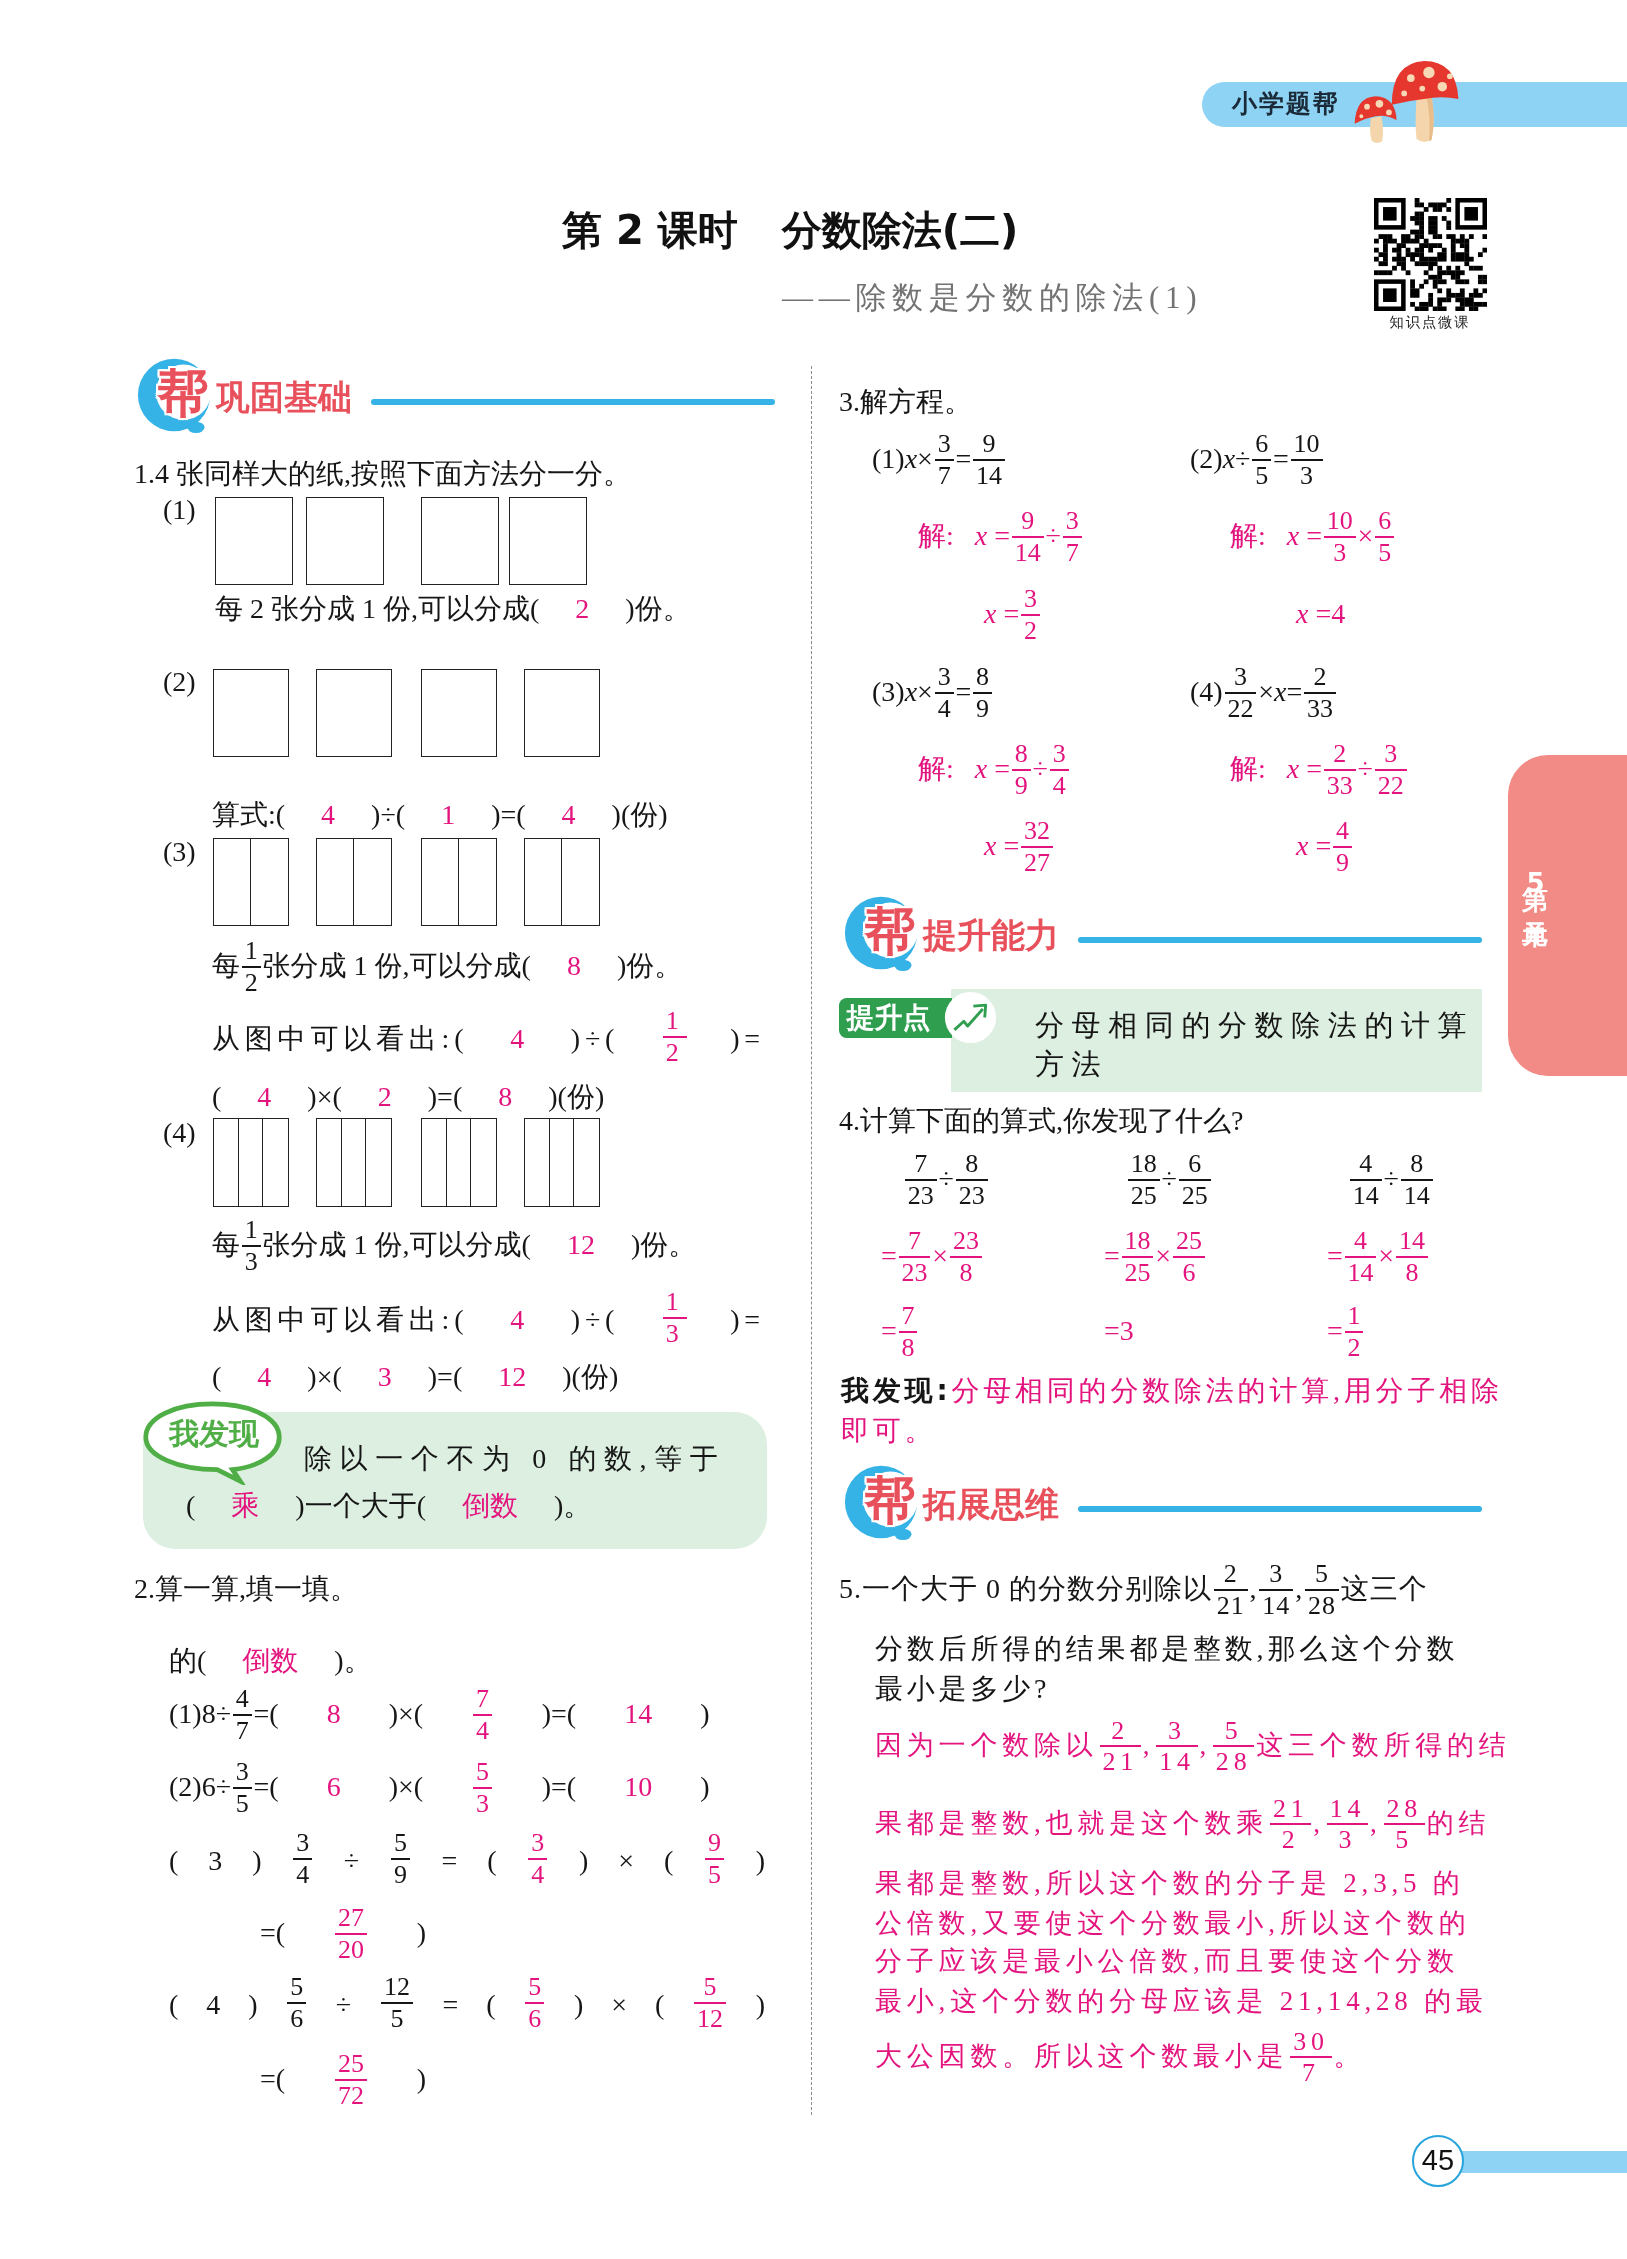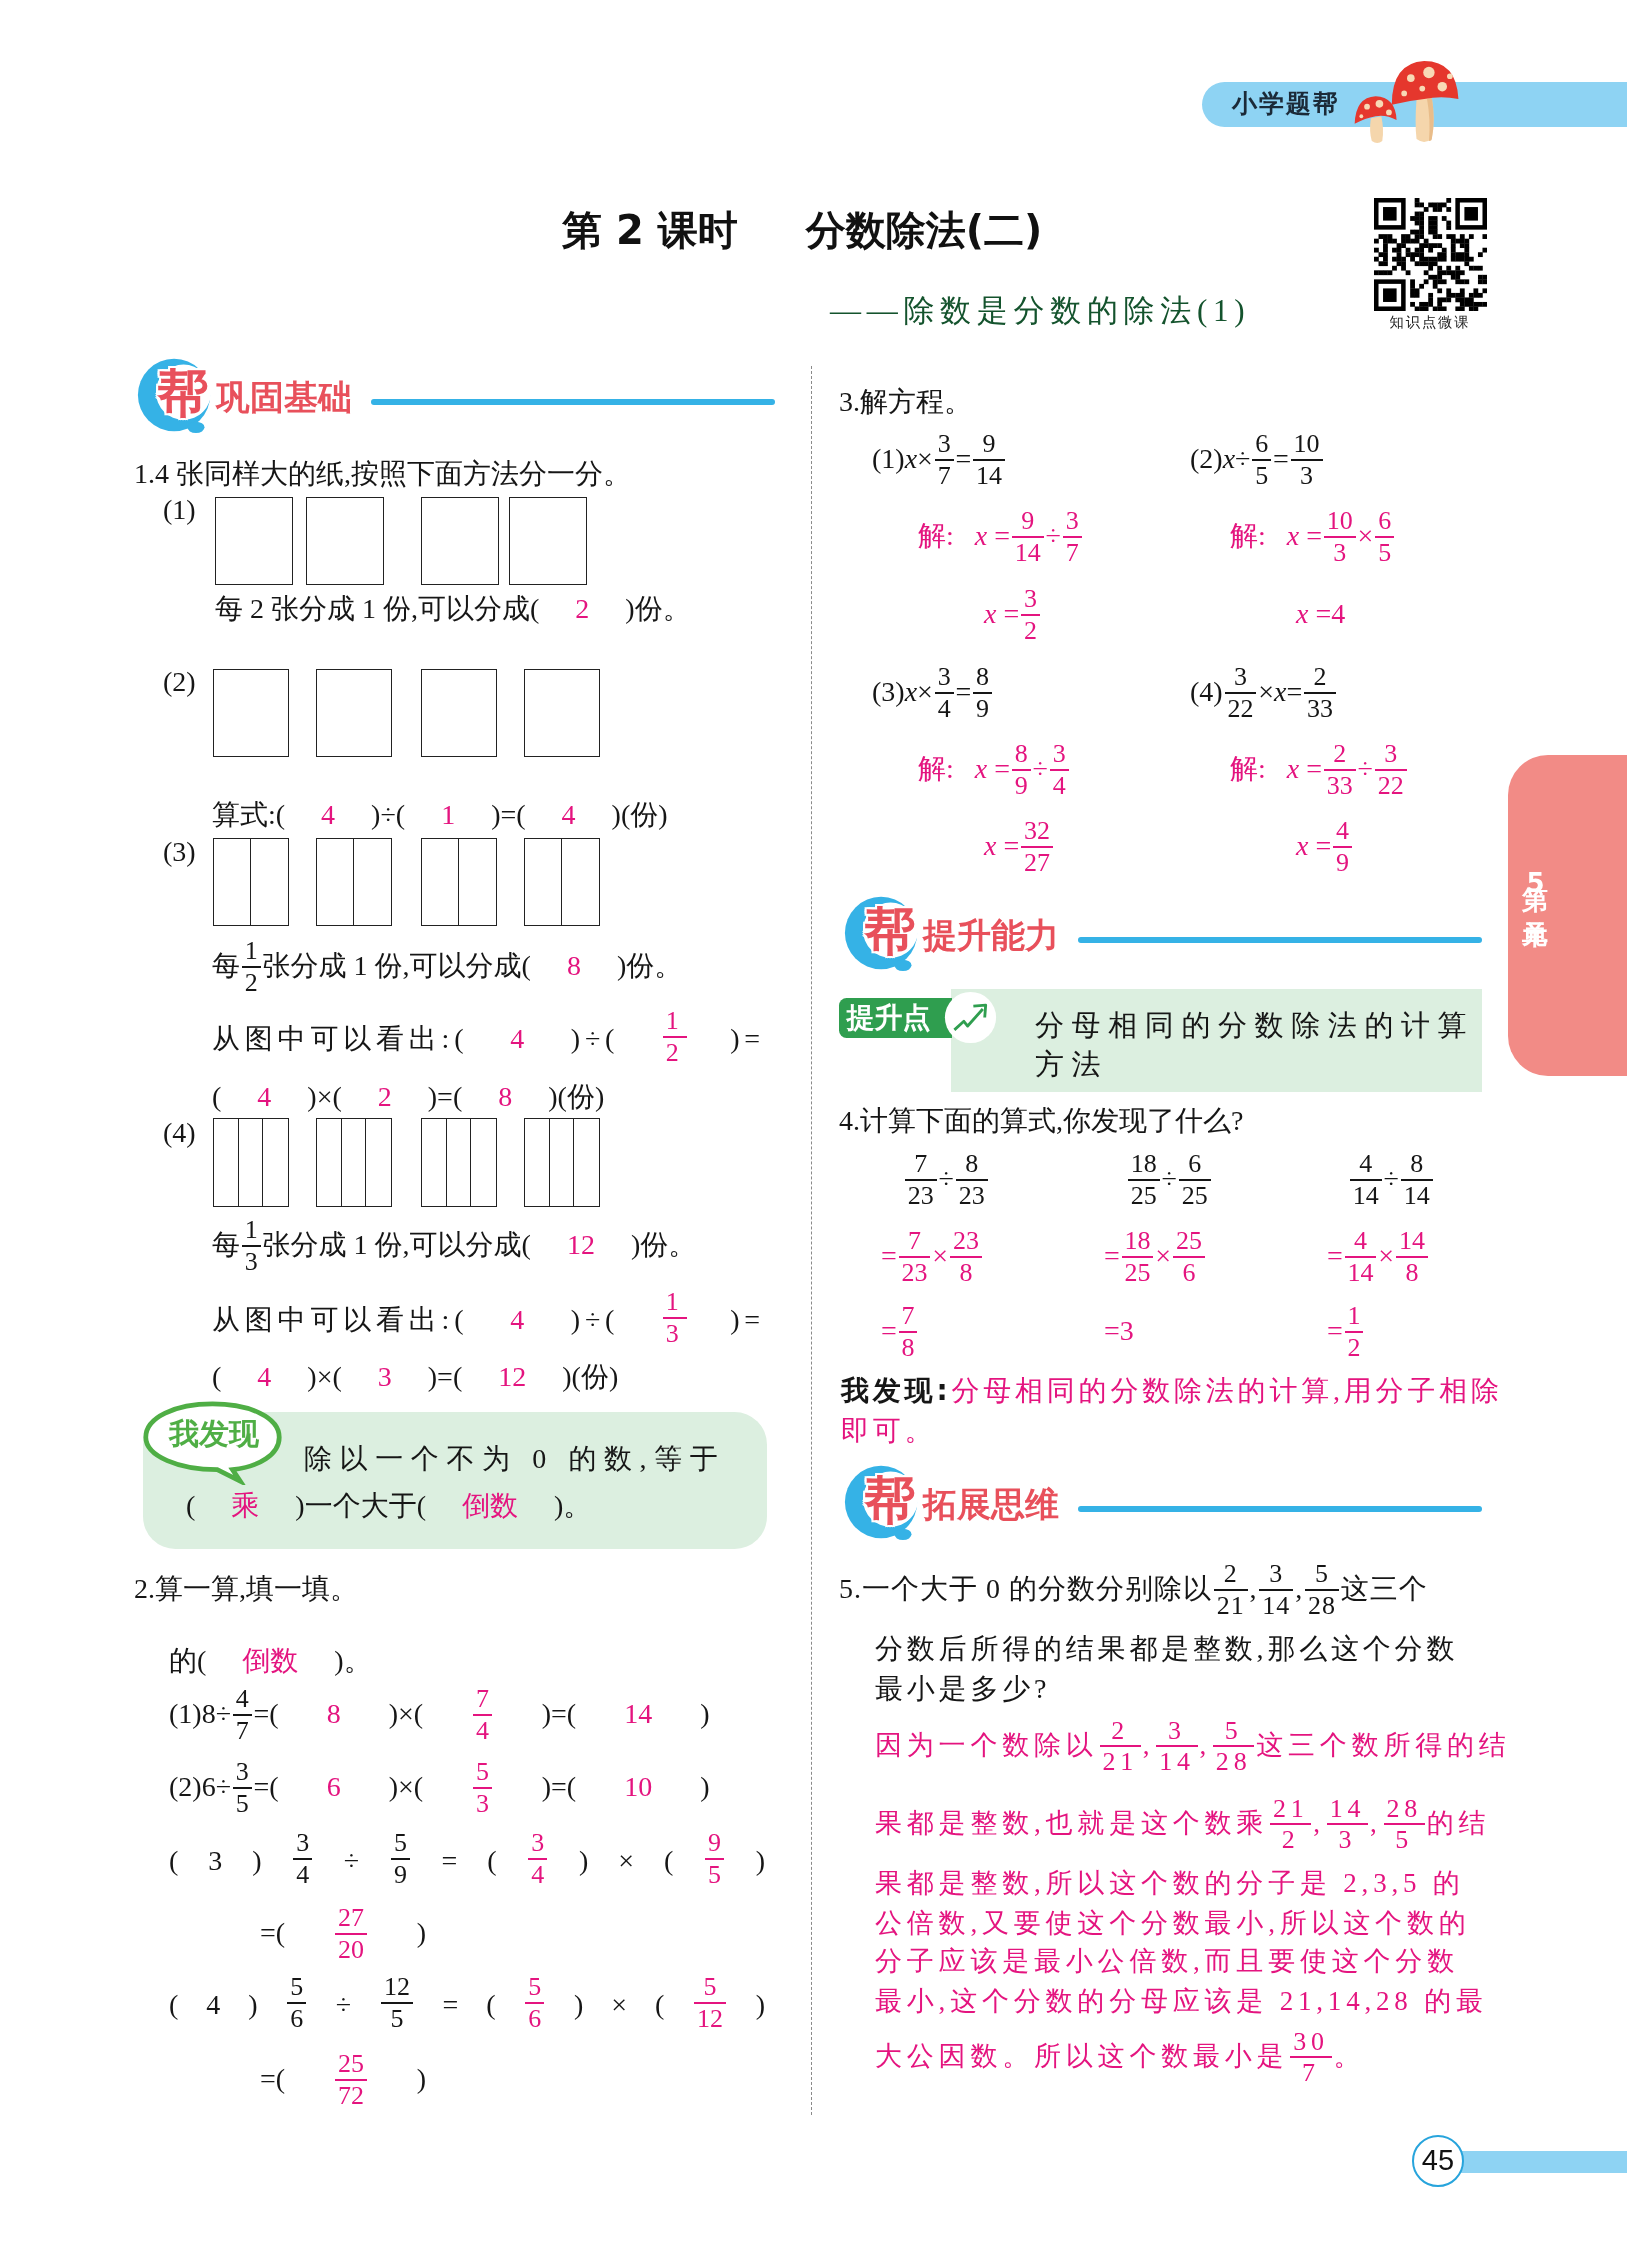"分数除法(二)" .title .topic { margin-left: 68px -> 44px }
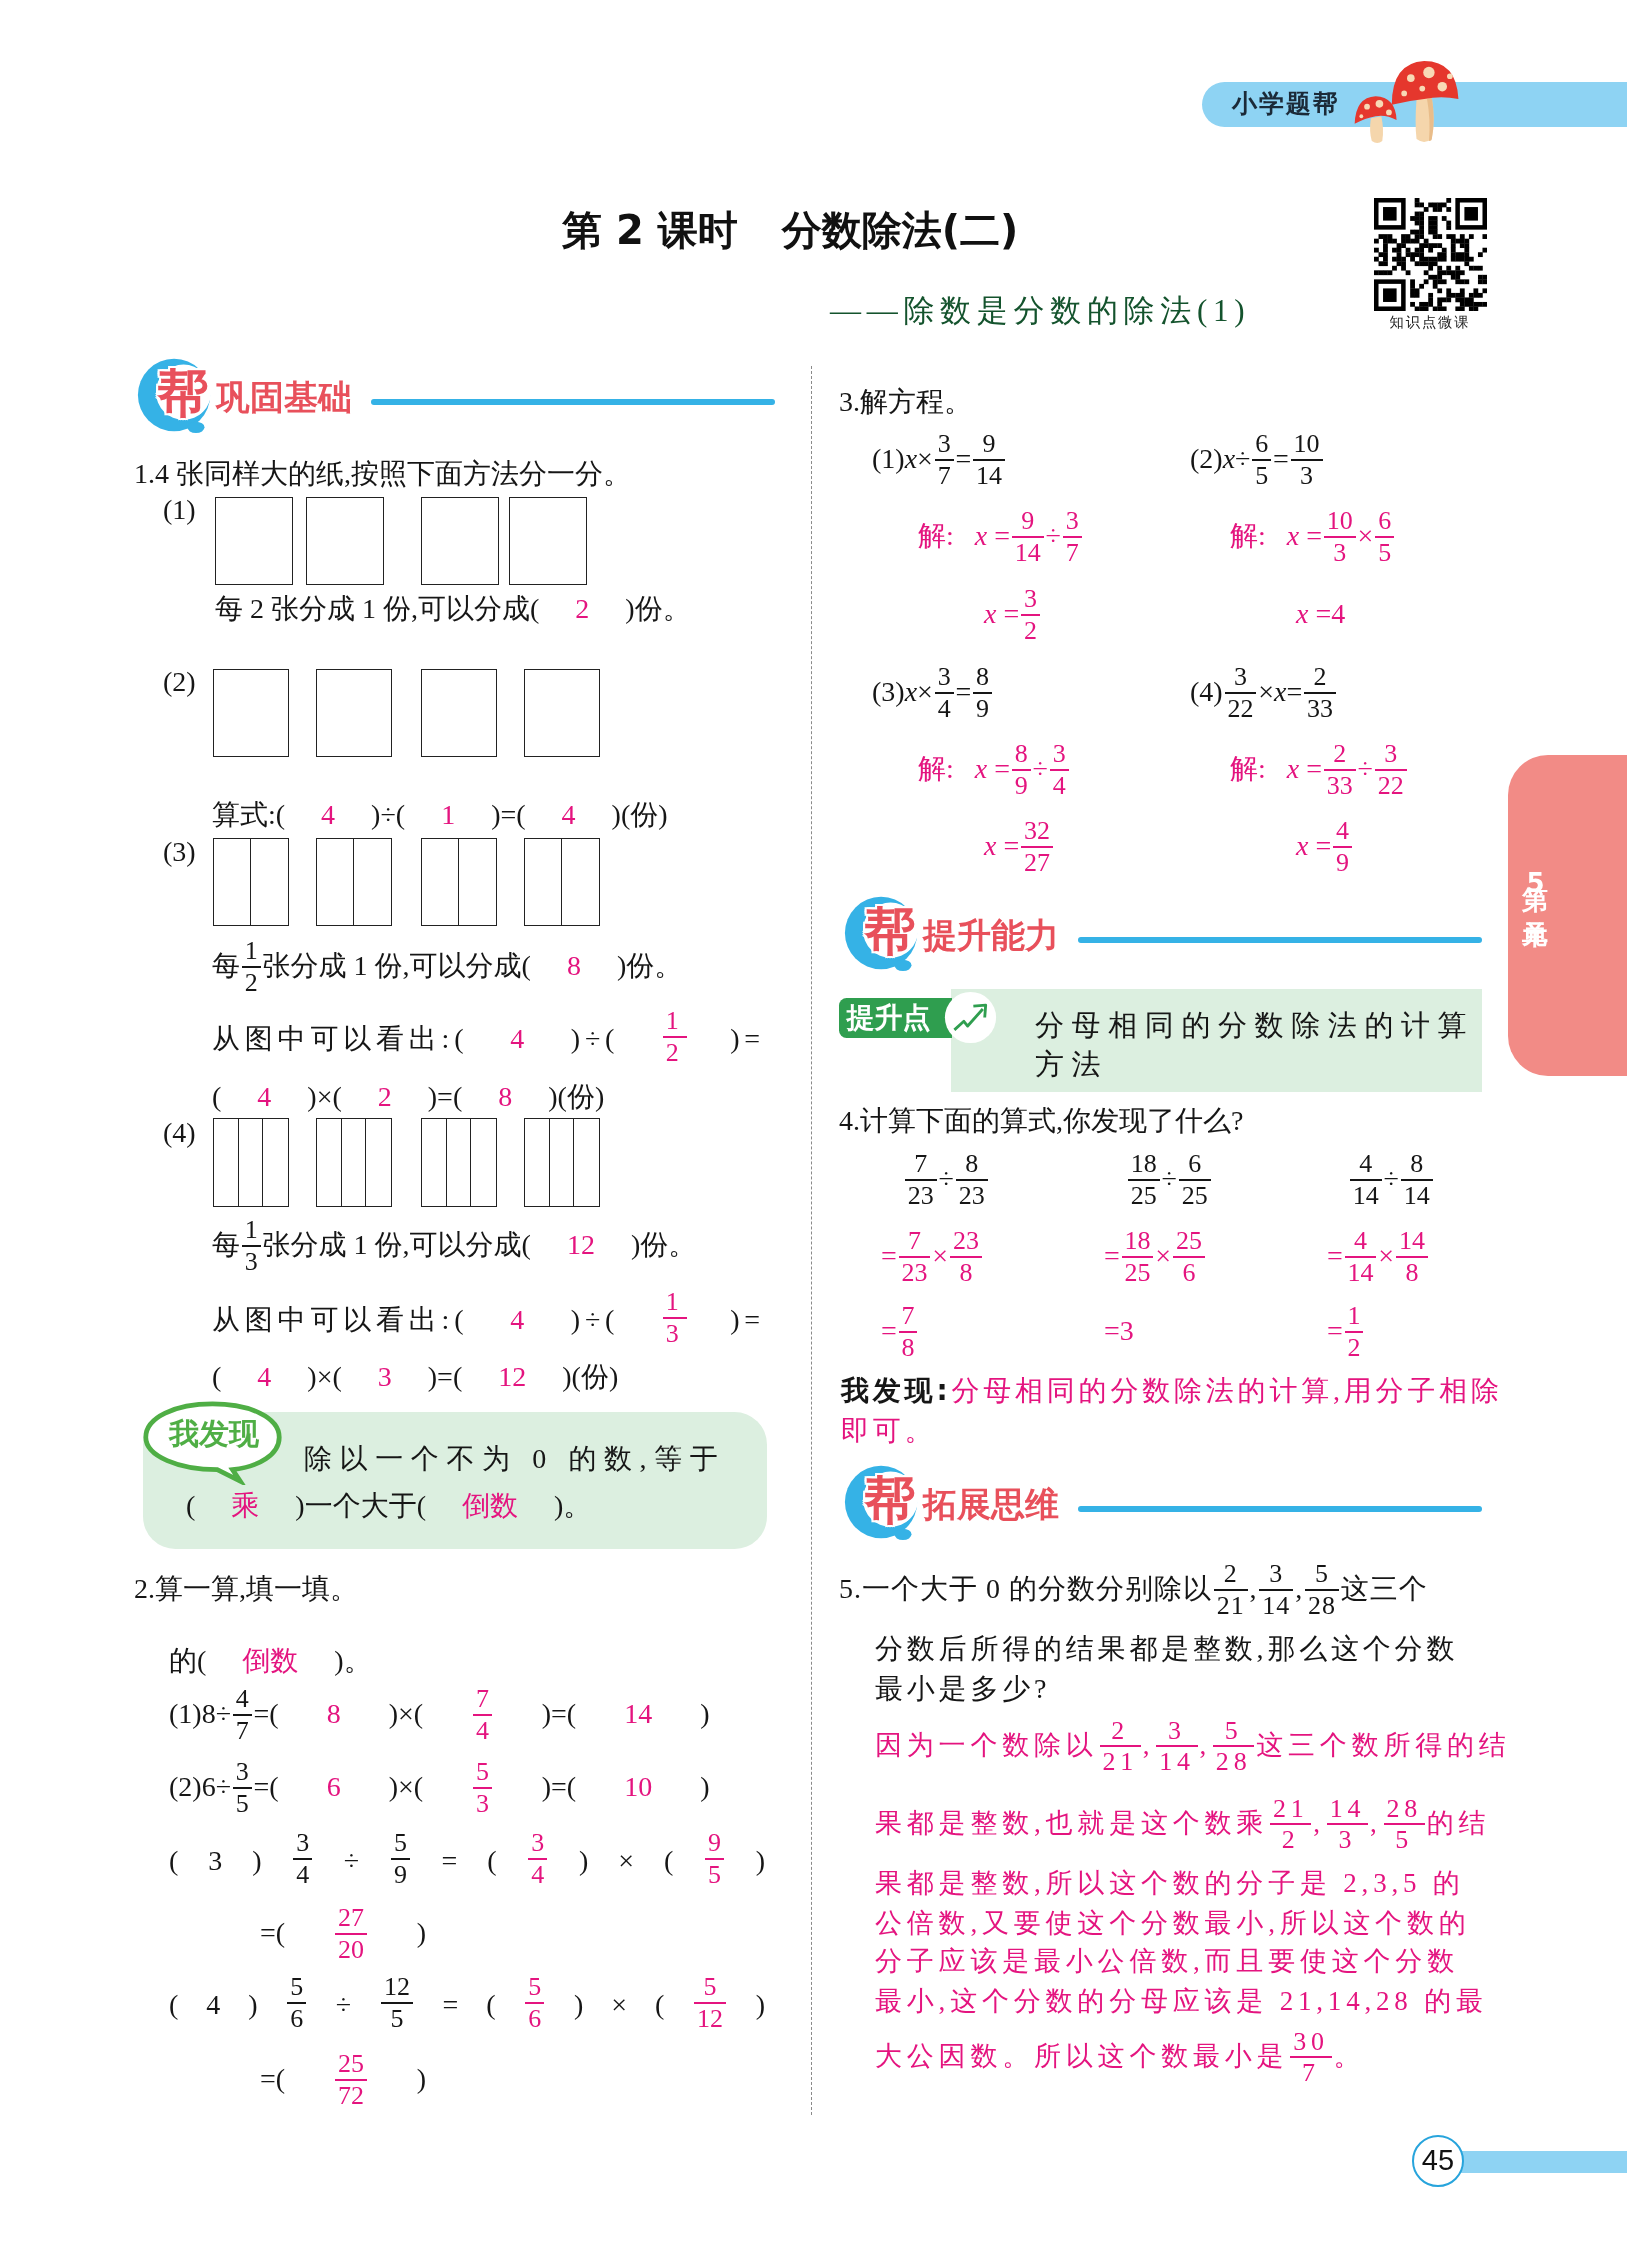"——除数是分数的除法(1)" .subtitle { color: #14532d -> #737373; margin-left: 48px -> none; top: 290px -> 277px }
